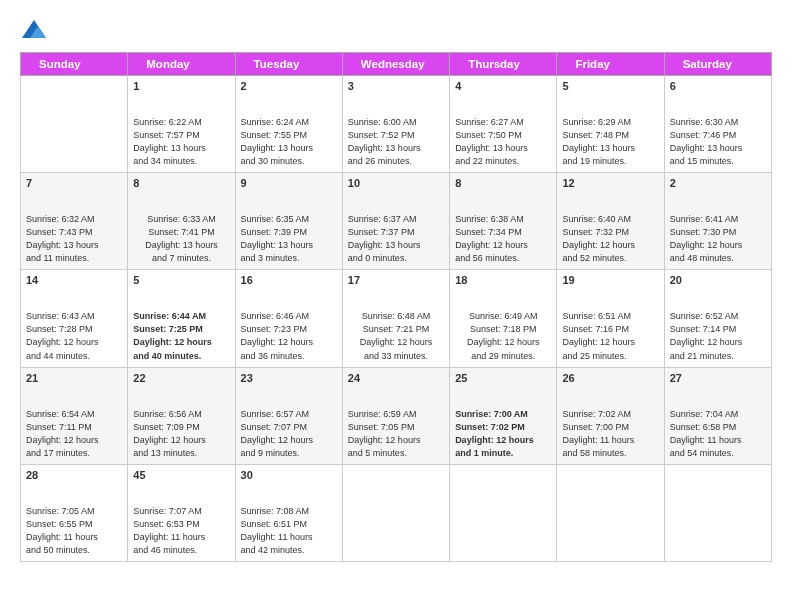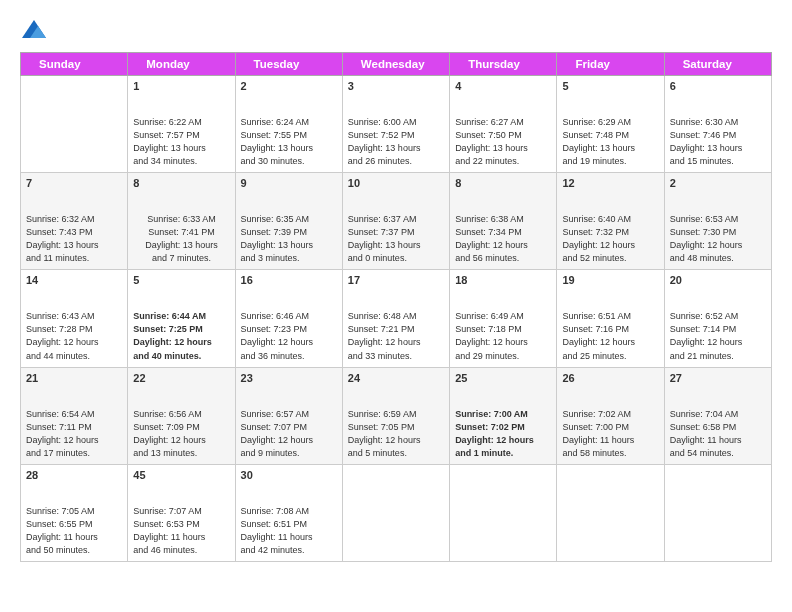"Sunrise: 6:53 AM" div.day-detail { text: 6:53 -> 6:41 }
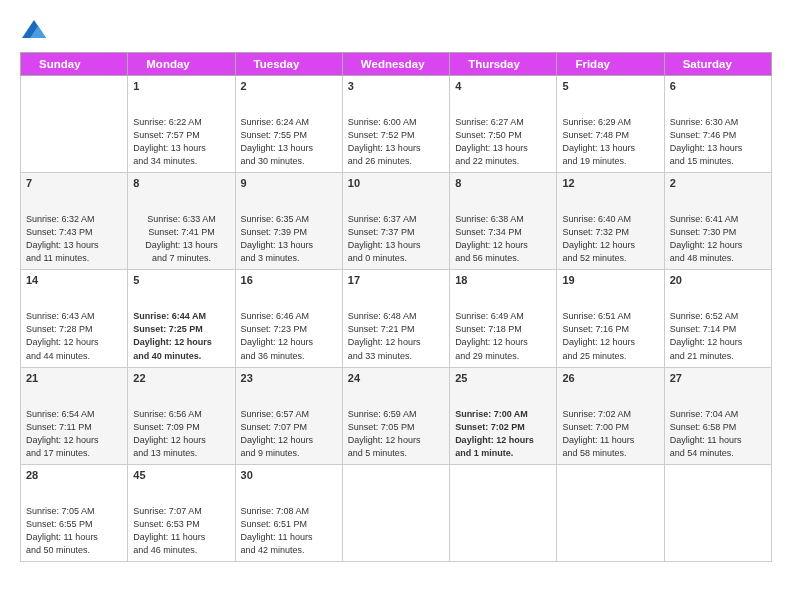"Sunrise: 6:48 AM" div.day-detail { text-align: none -> center }
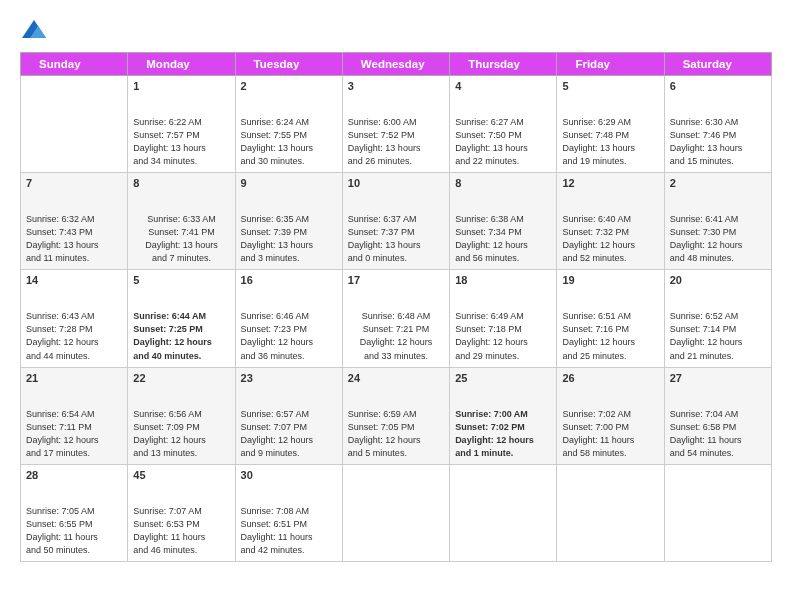"Sunrise: 6:49 AM" div.day-detail { text-align: none -> center }
